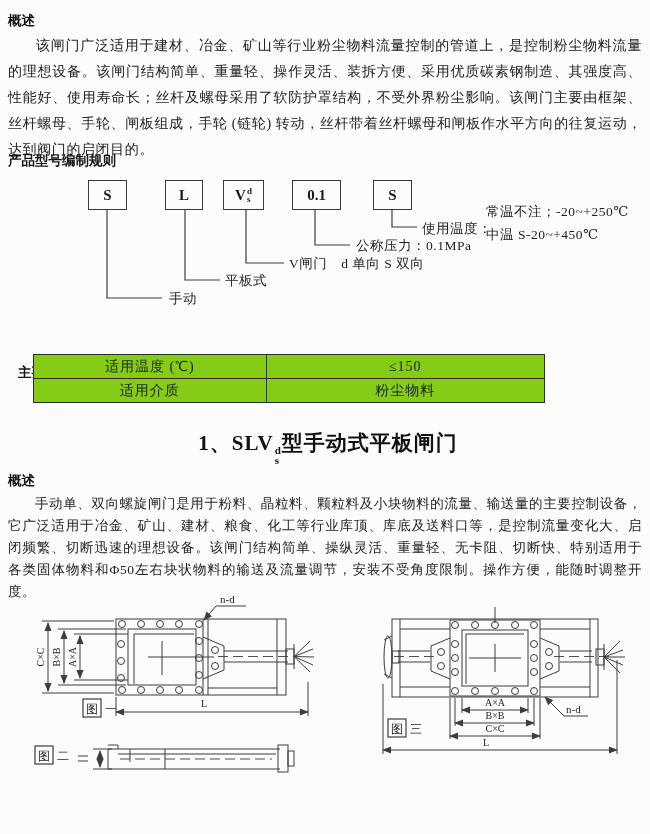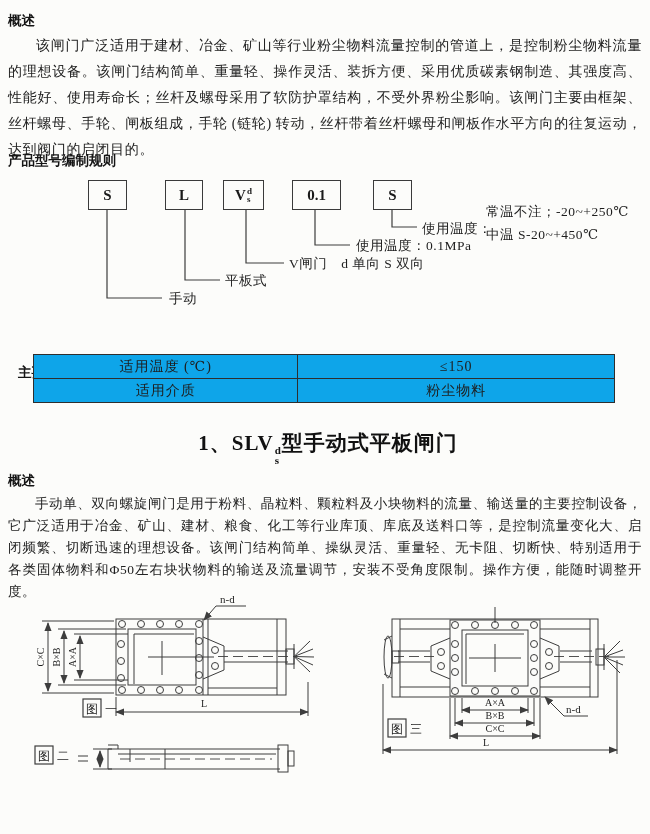"使用温度：0.1MPa" div.callout { text: 使用温度 -> 公称压力 }
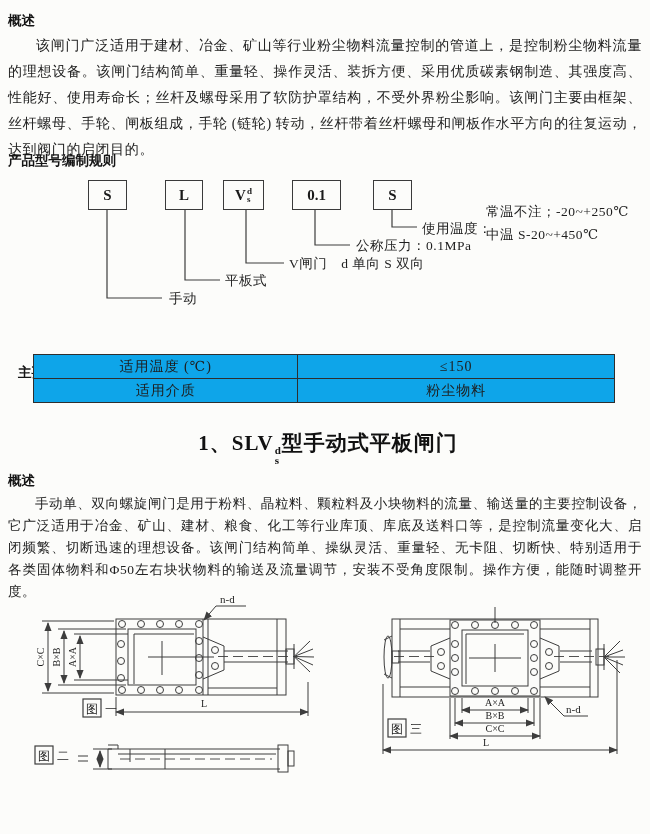"适用温度 (℃)" .perf-table { background: #0ea5e9 -> #84cc16; font-family: none -> Liberation Serif, serif; width: 582px -> 512px }
